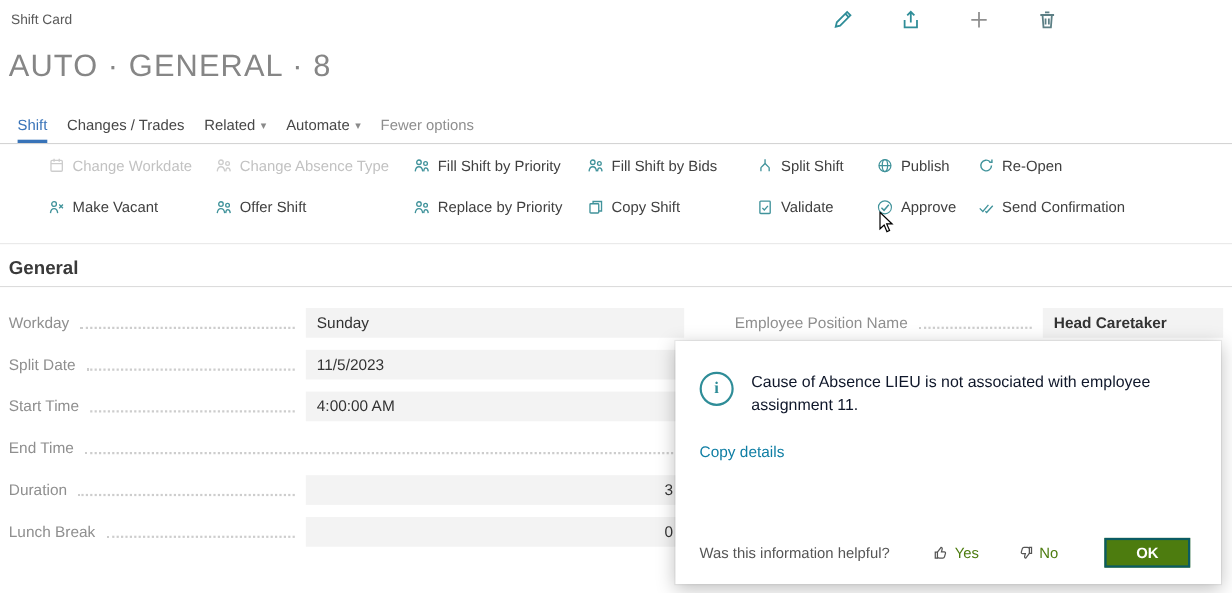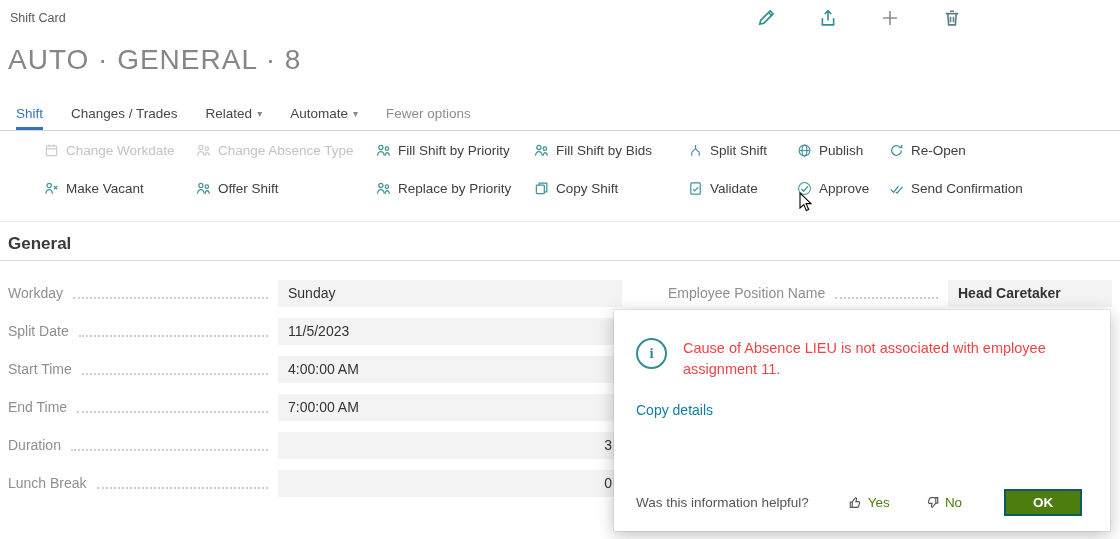"Shift" .tabs { gap: 28px -> 18px }
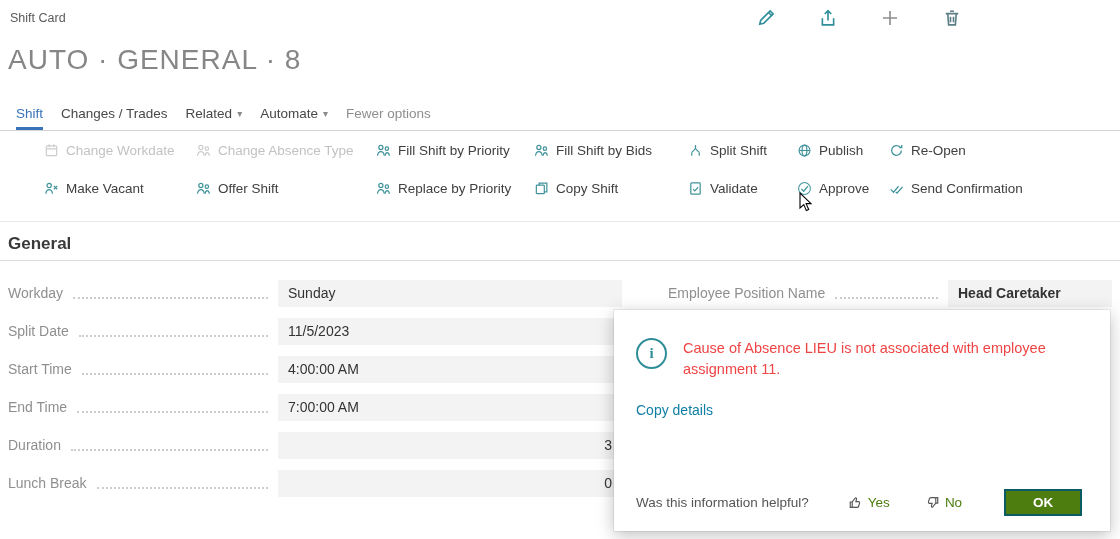"Cause of Absence LIEU is" .dlg-msg { color: #ef4444 -> #0f172a }
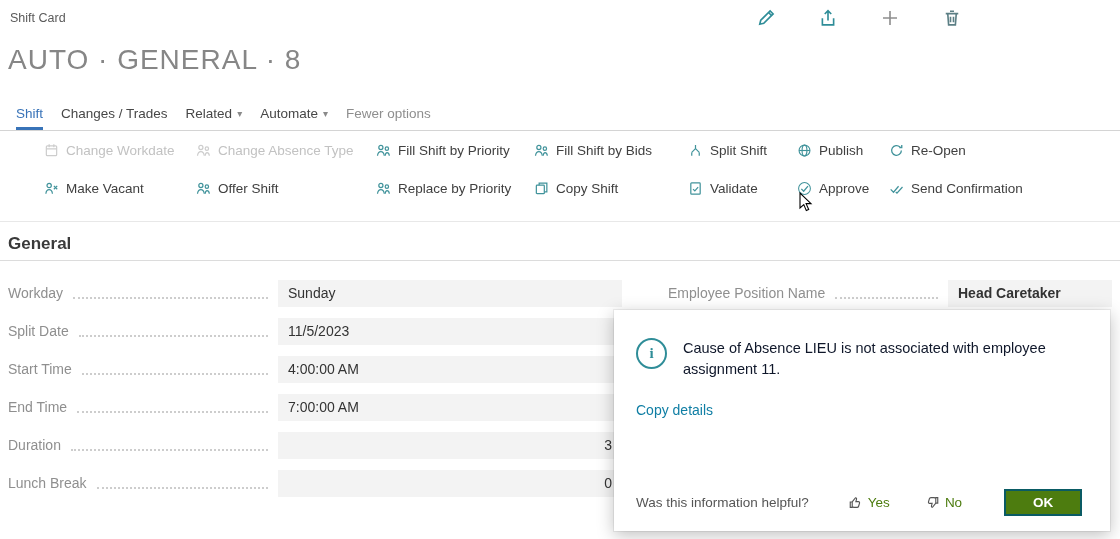"7:00:00 AM" div.fvalue { html: <div>7:00:00 AM</div> -> none }
